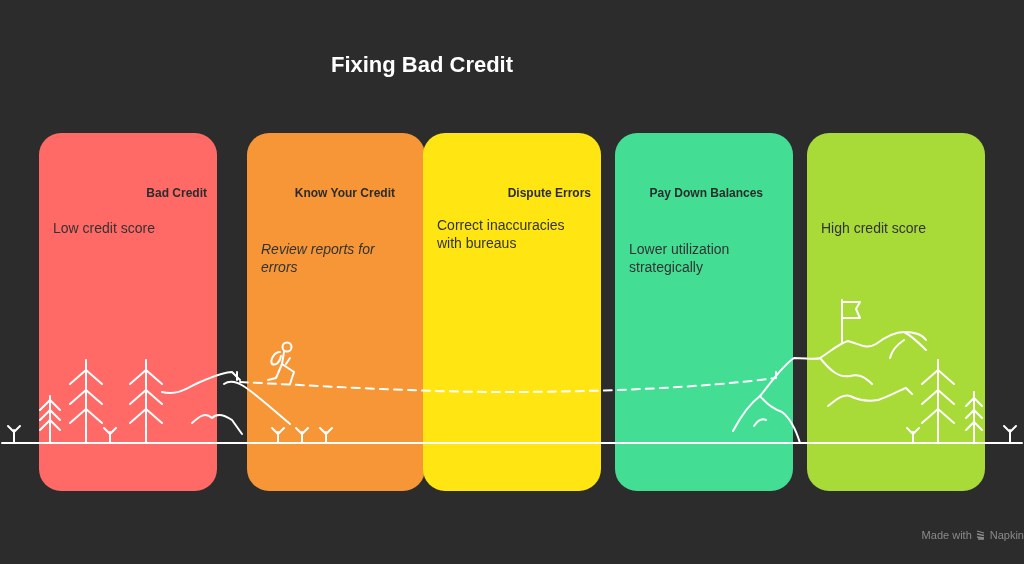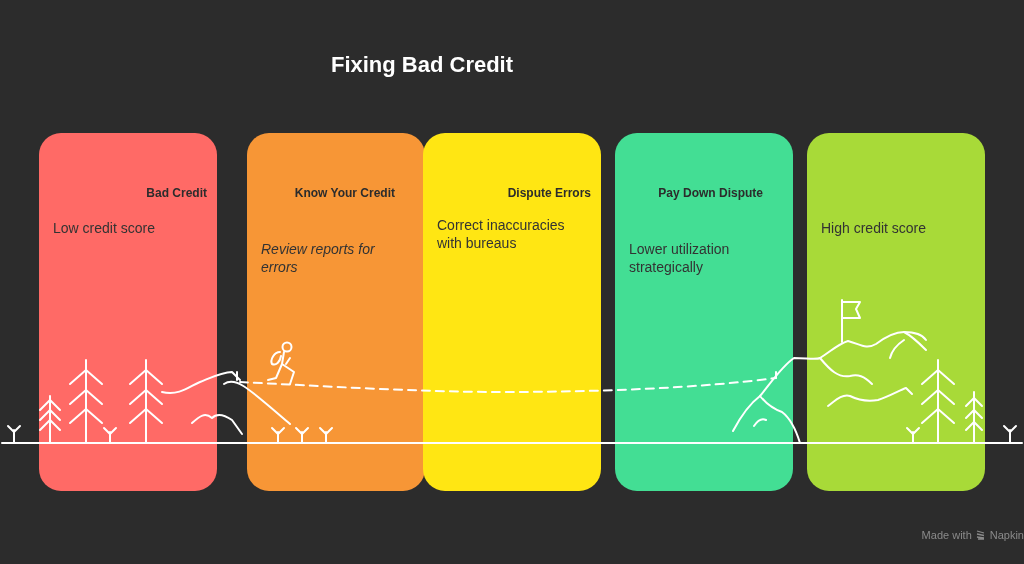"Pay Down Dispute" div.card-title { text: Dispute -> Balances }
